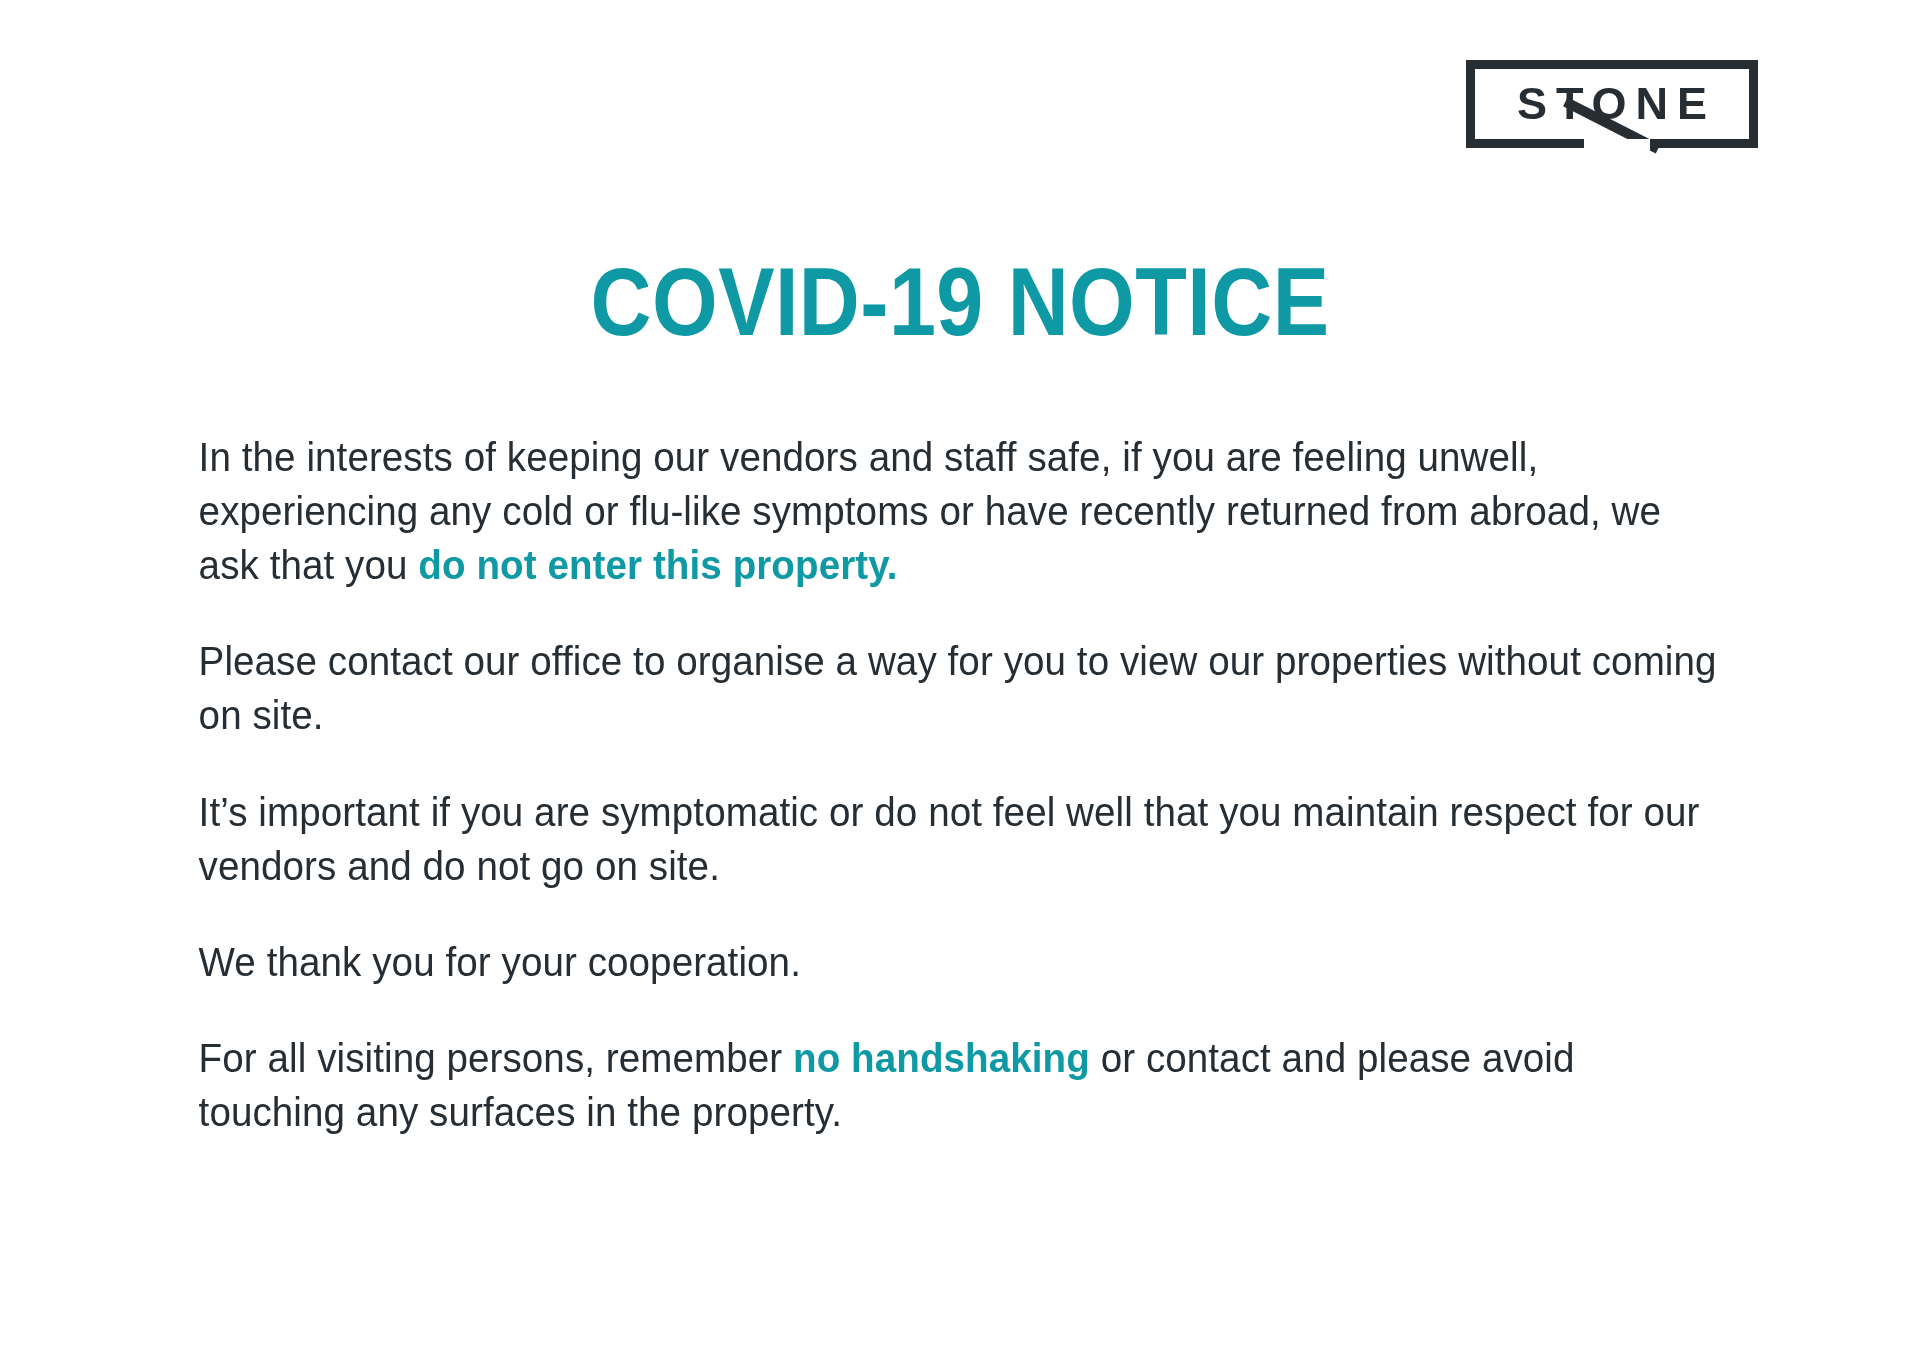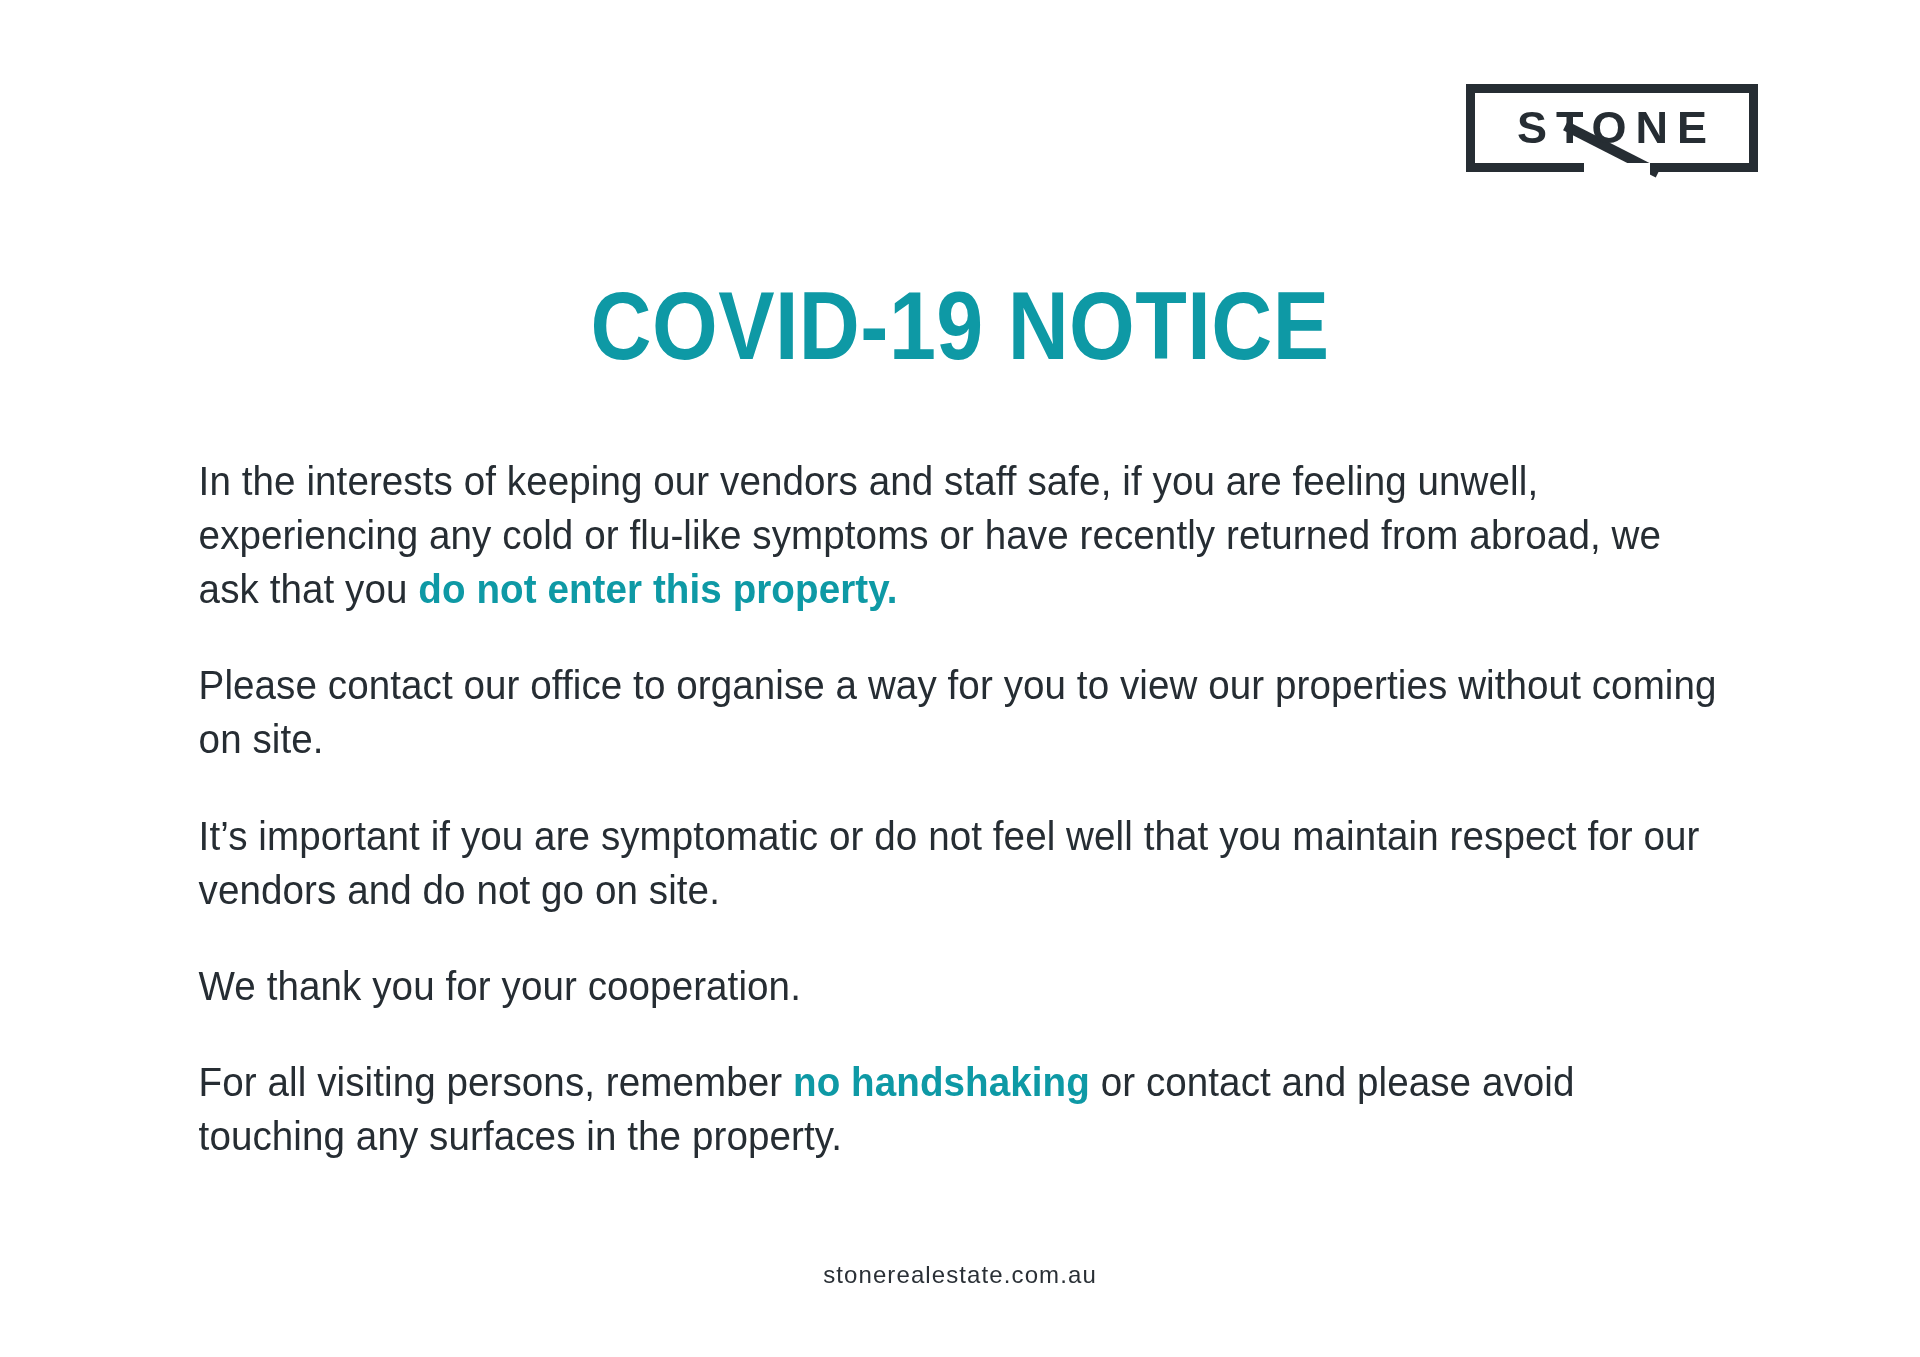"STONE" .page { margin-top: 24px -> none }
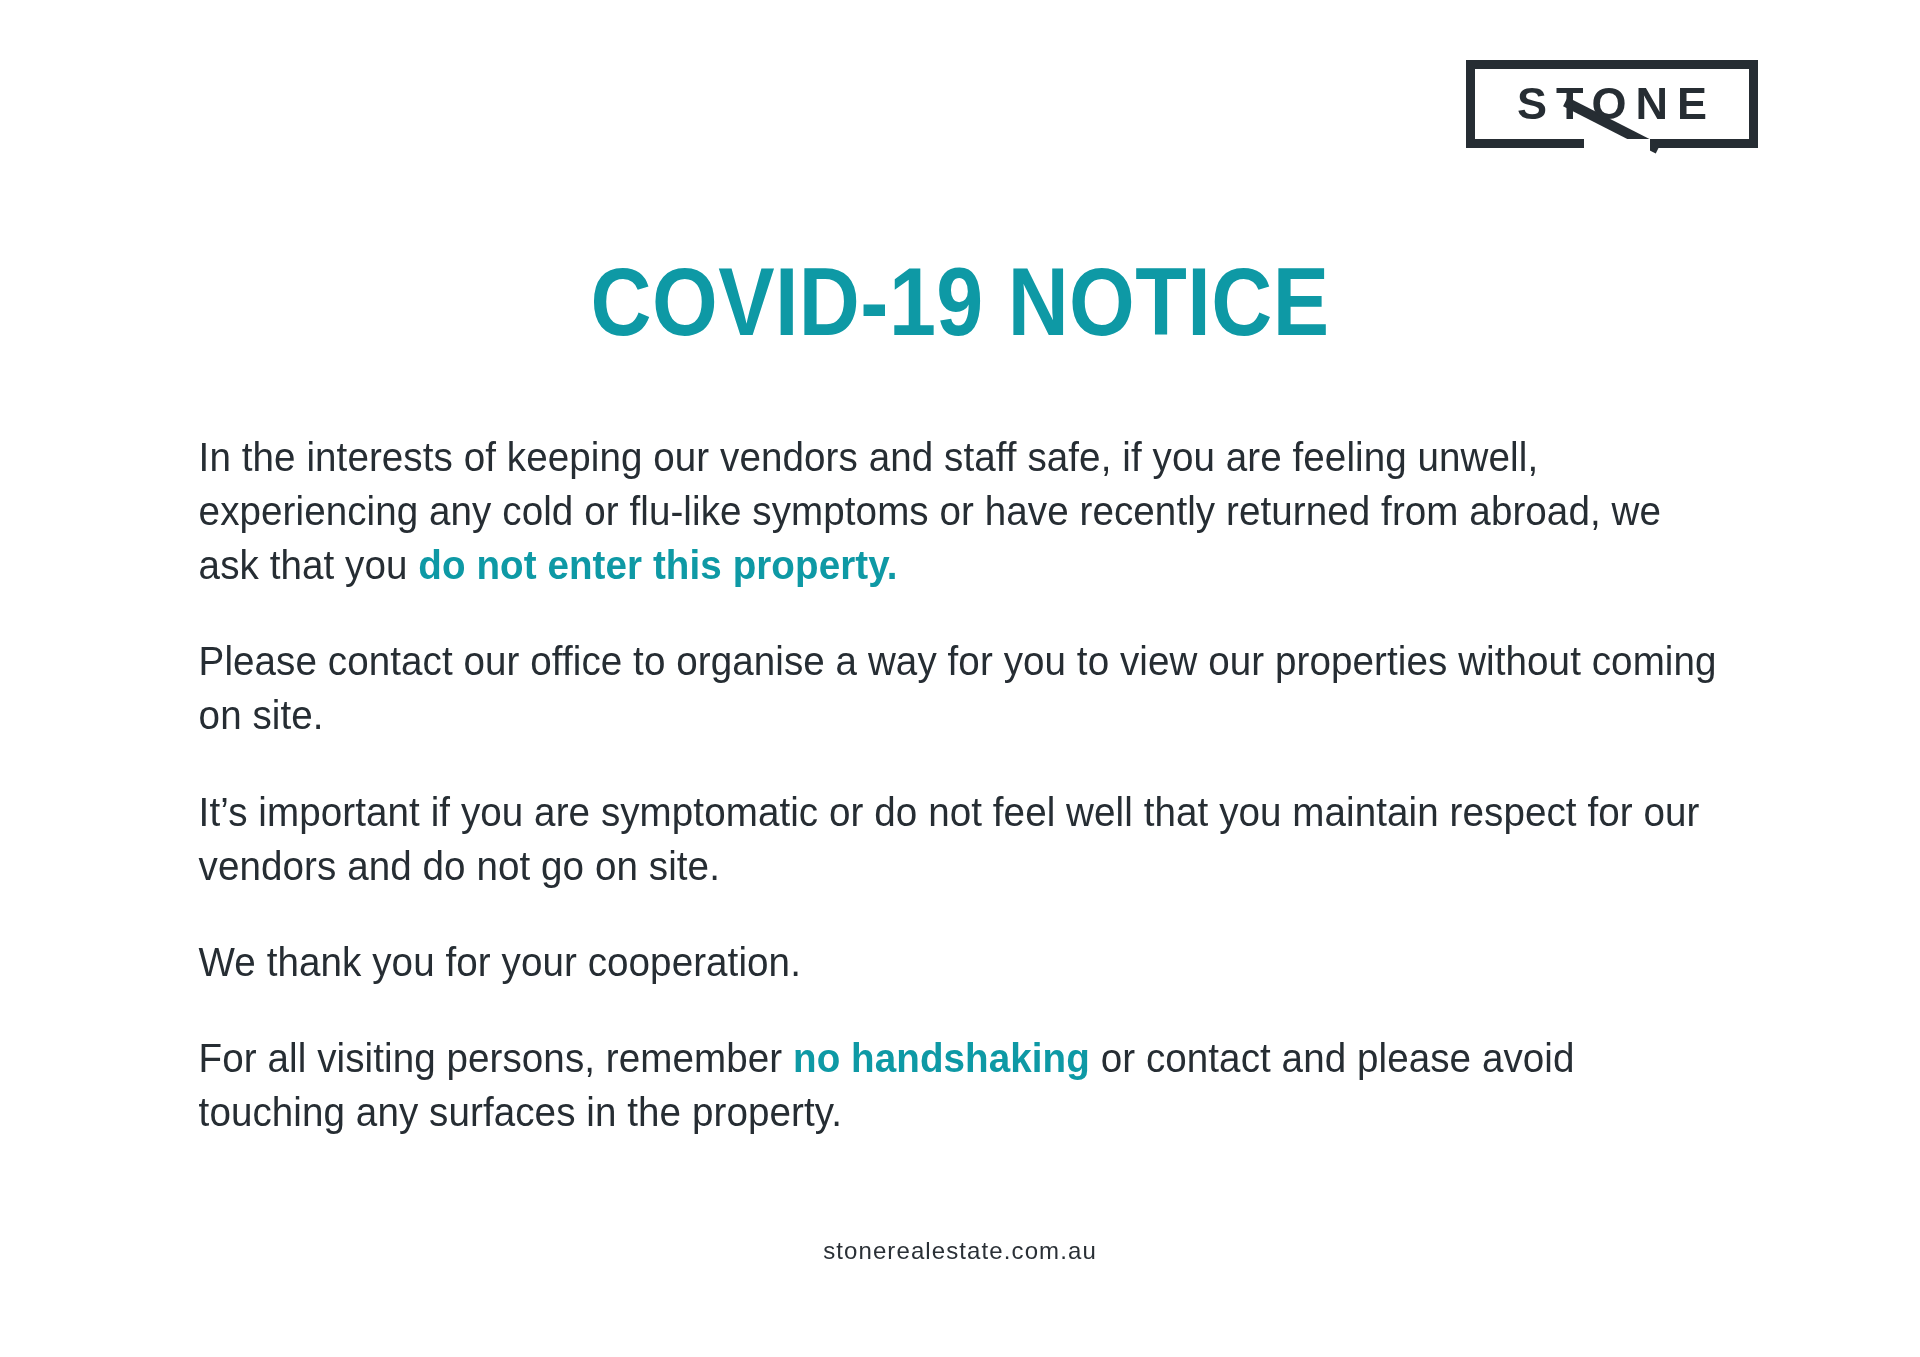"stonerealestate.com.au" div.footer { html: <div>stonerealestate.com.au</div> -> none }
